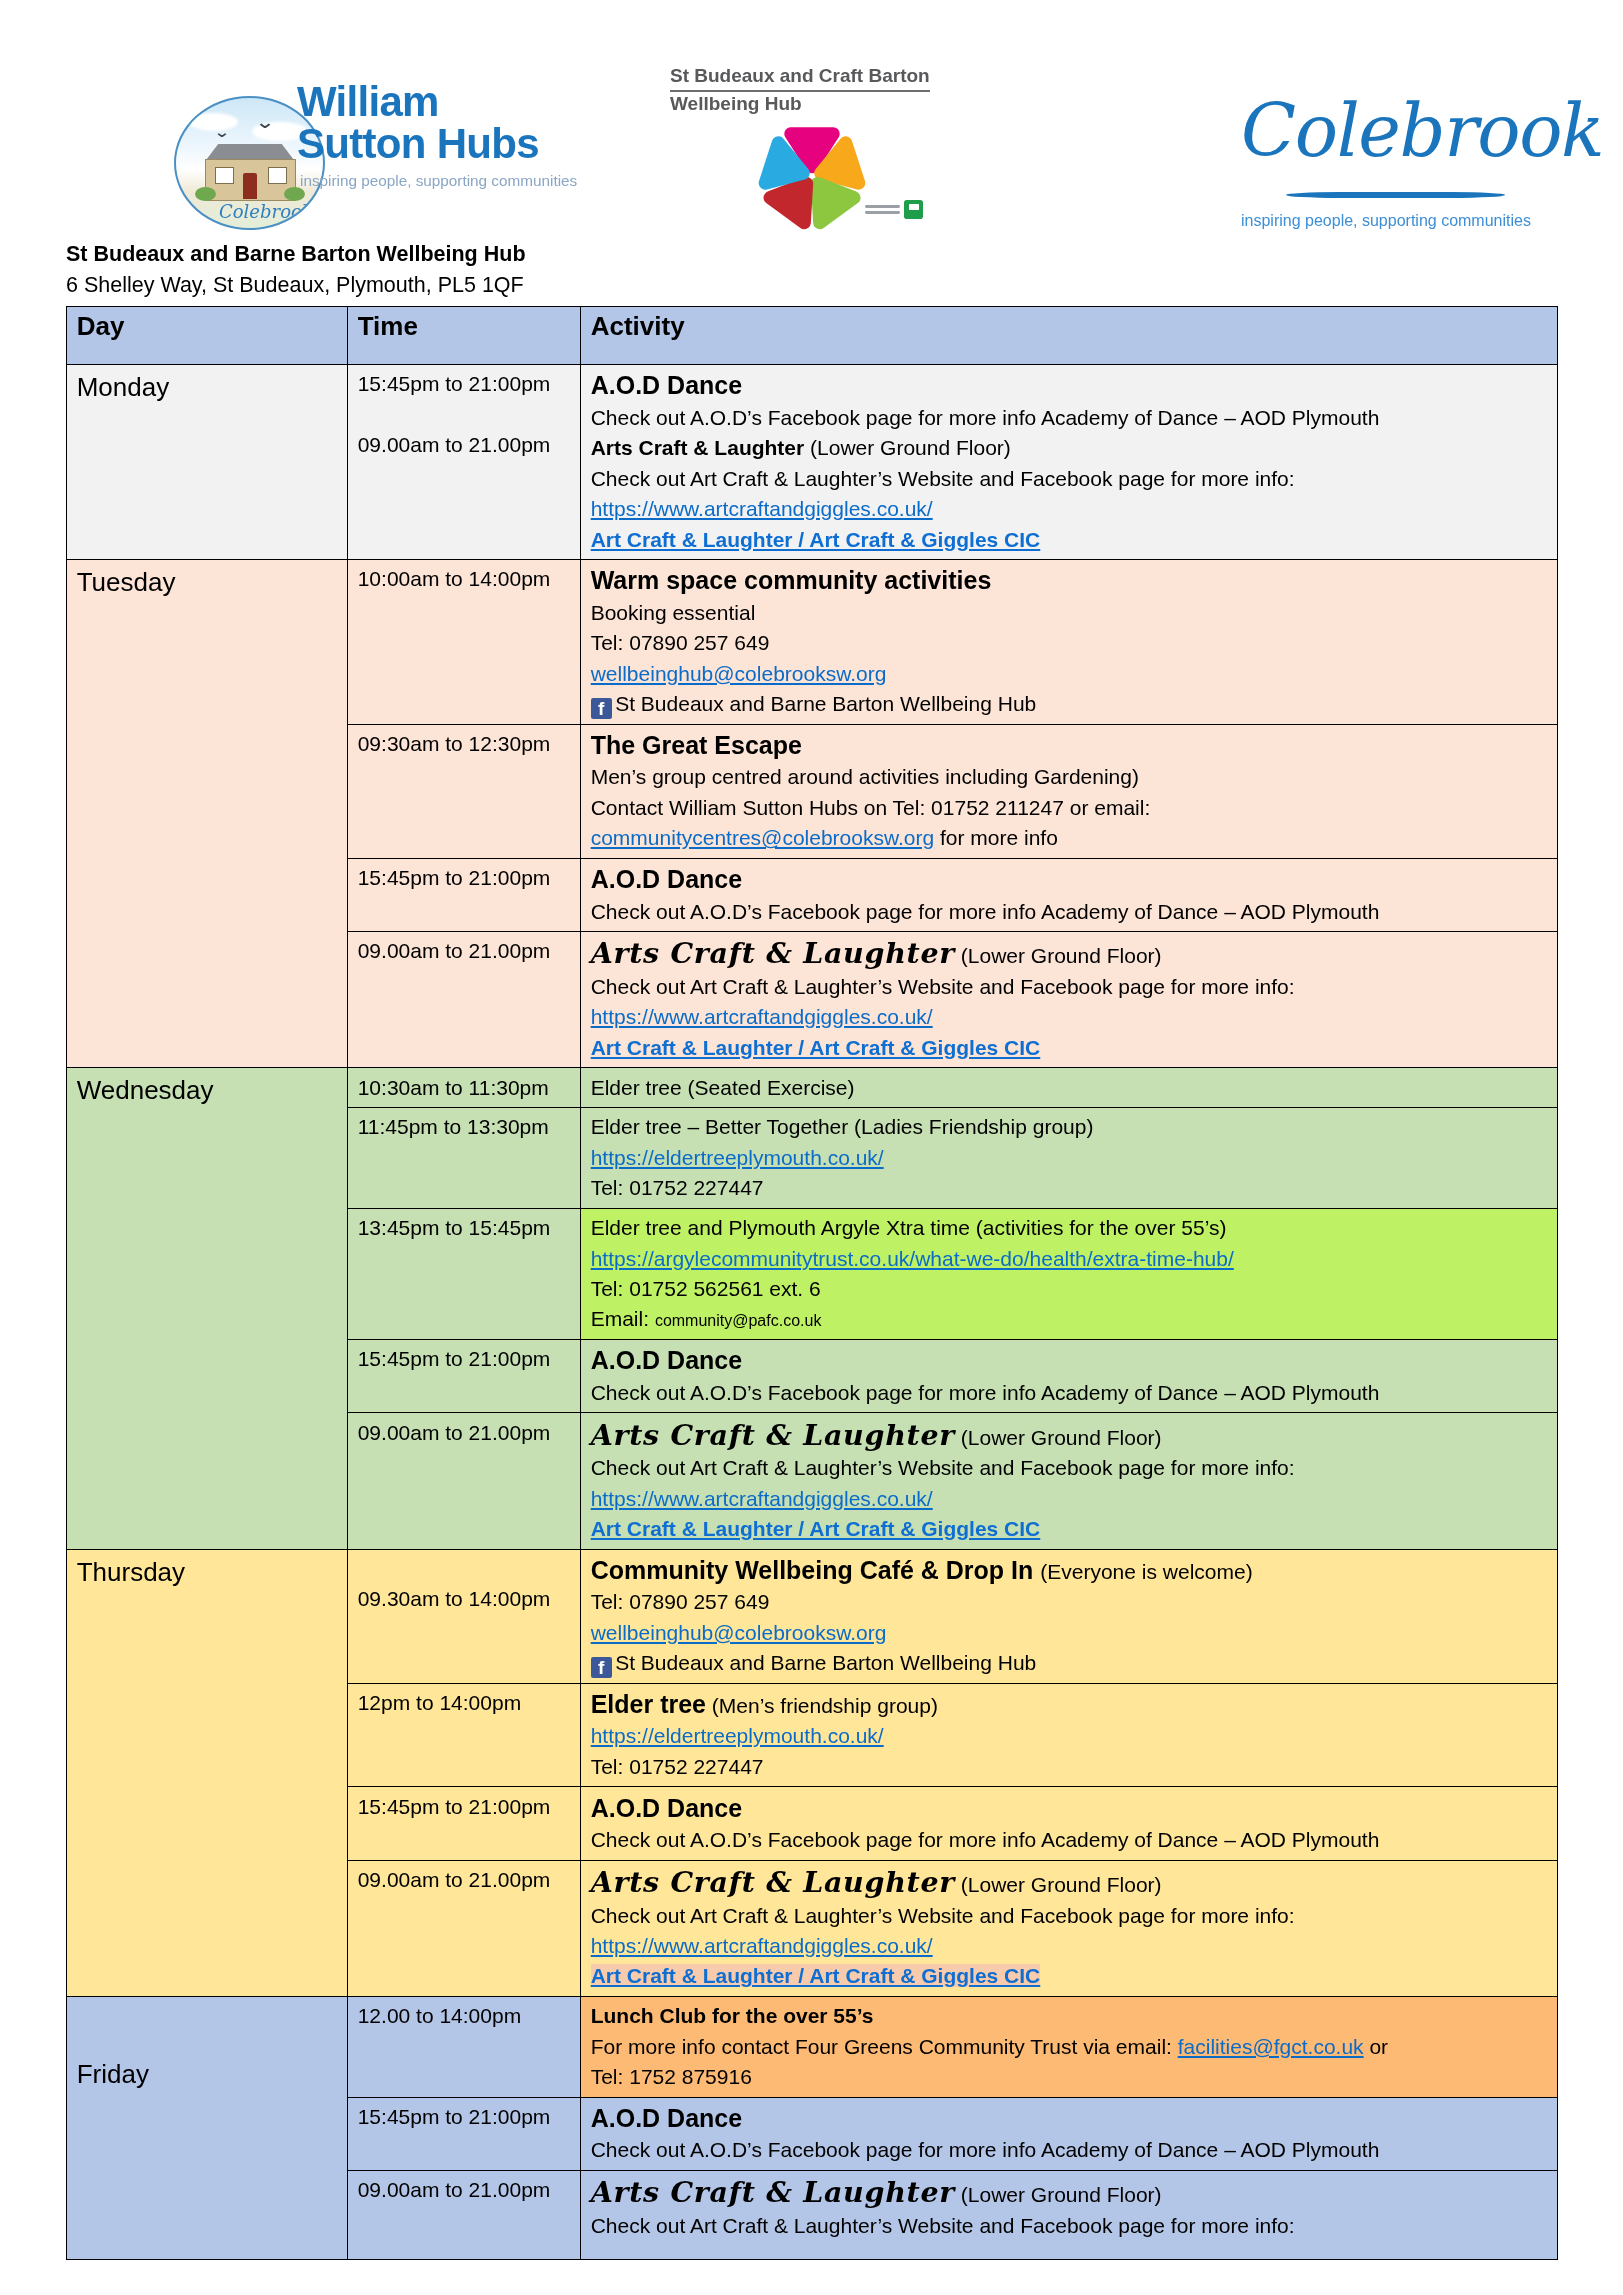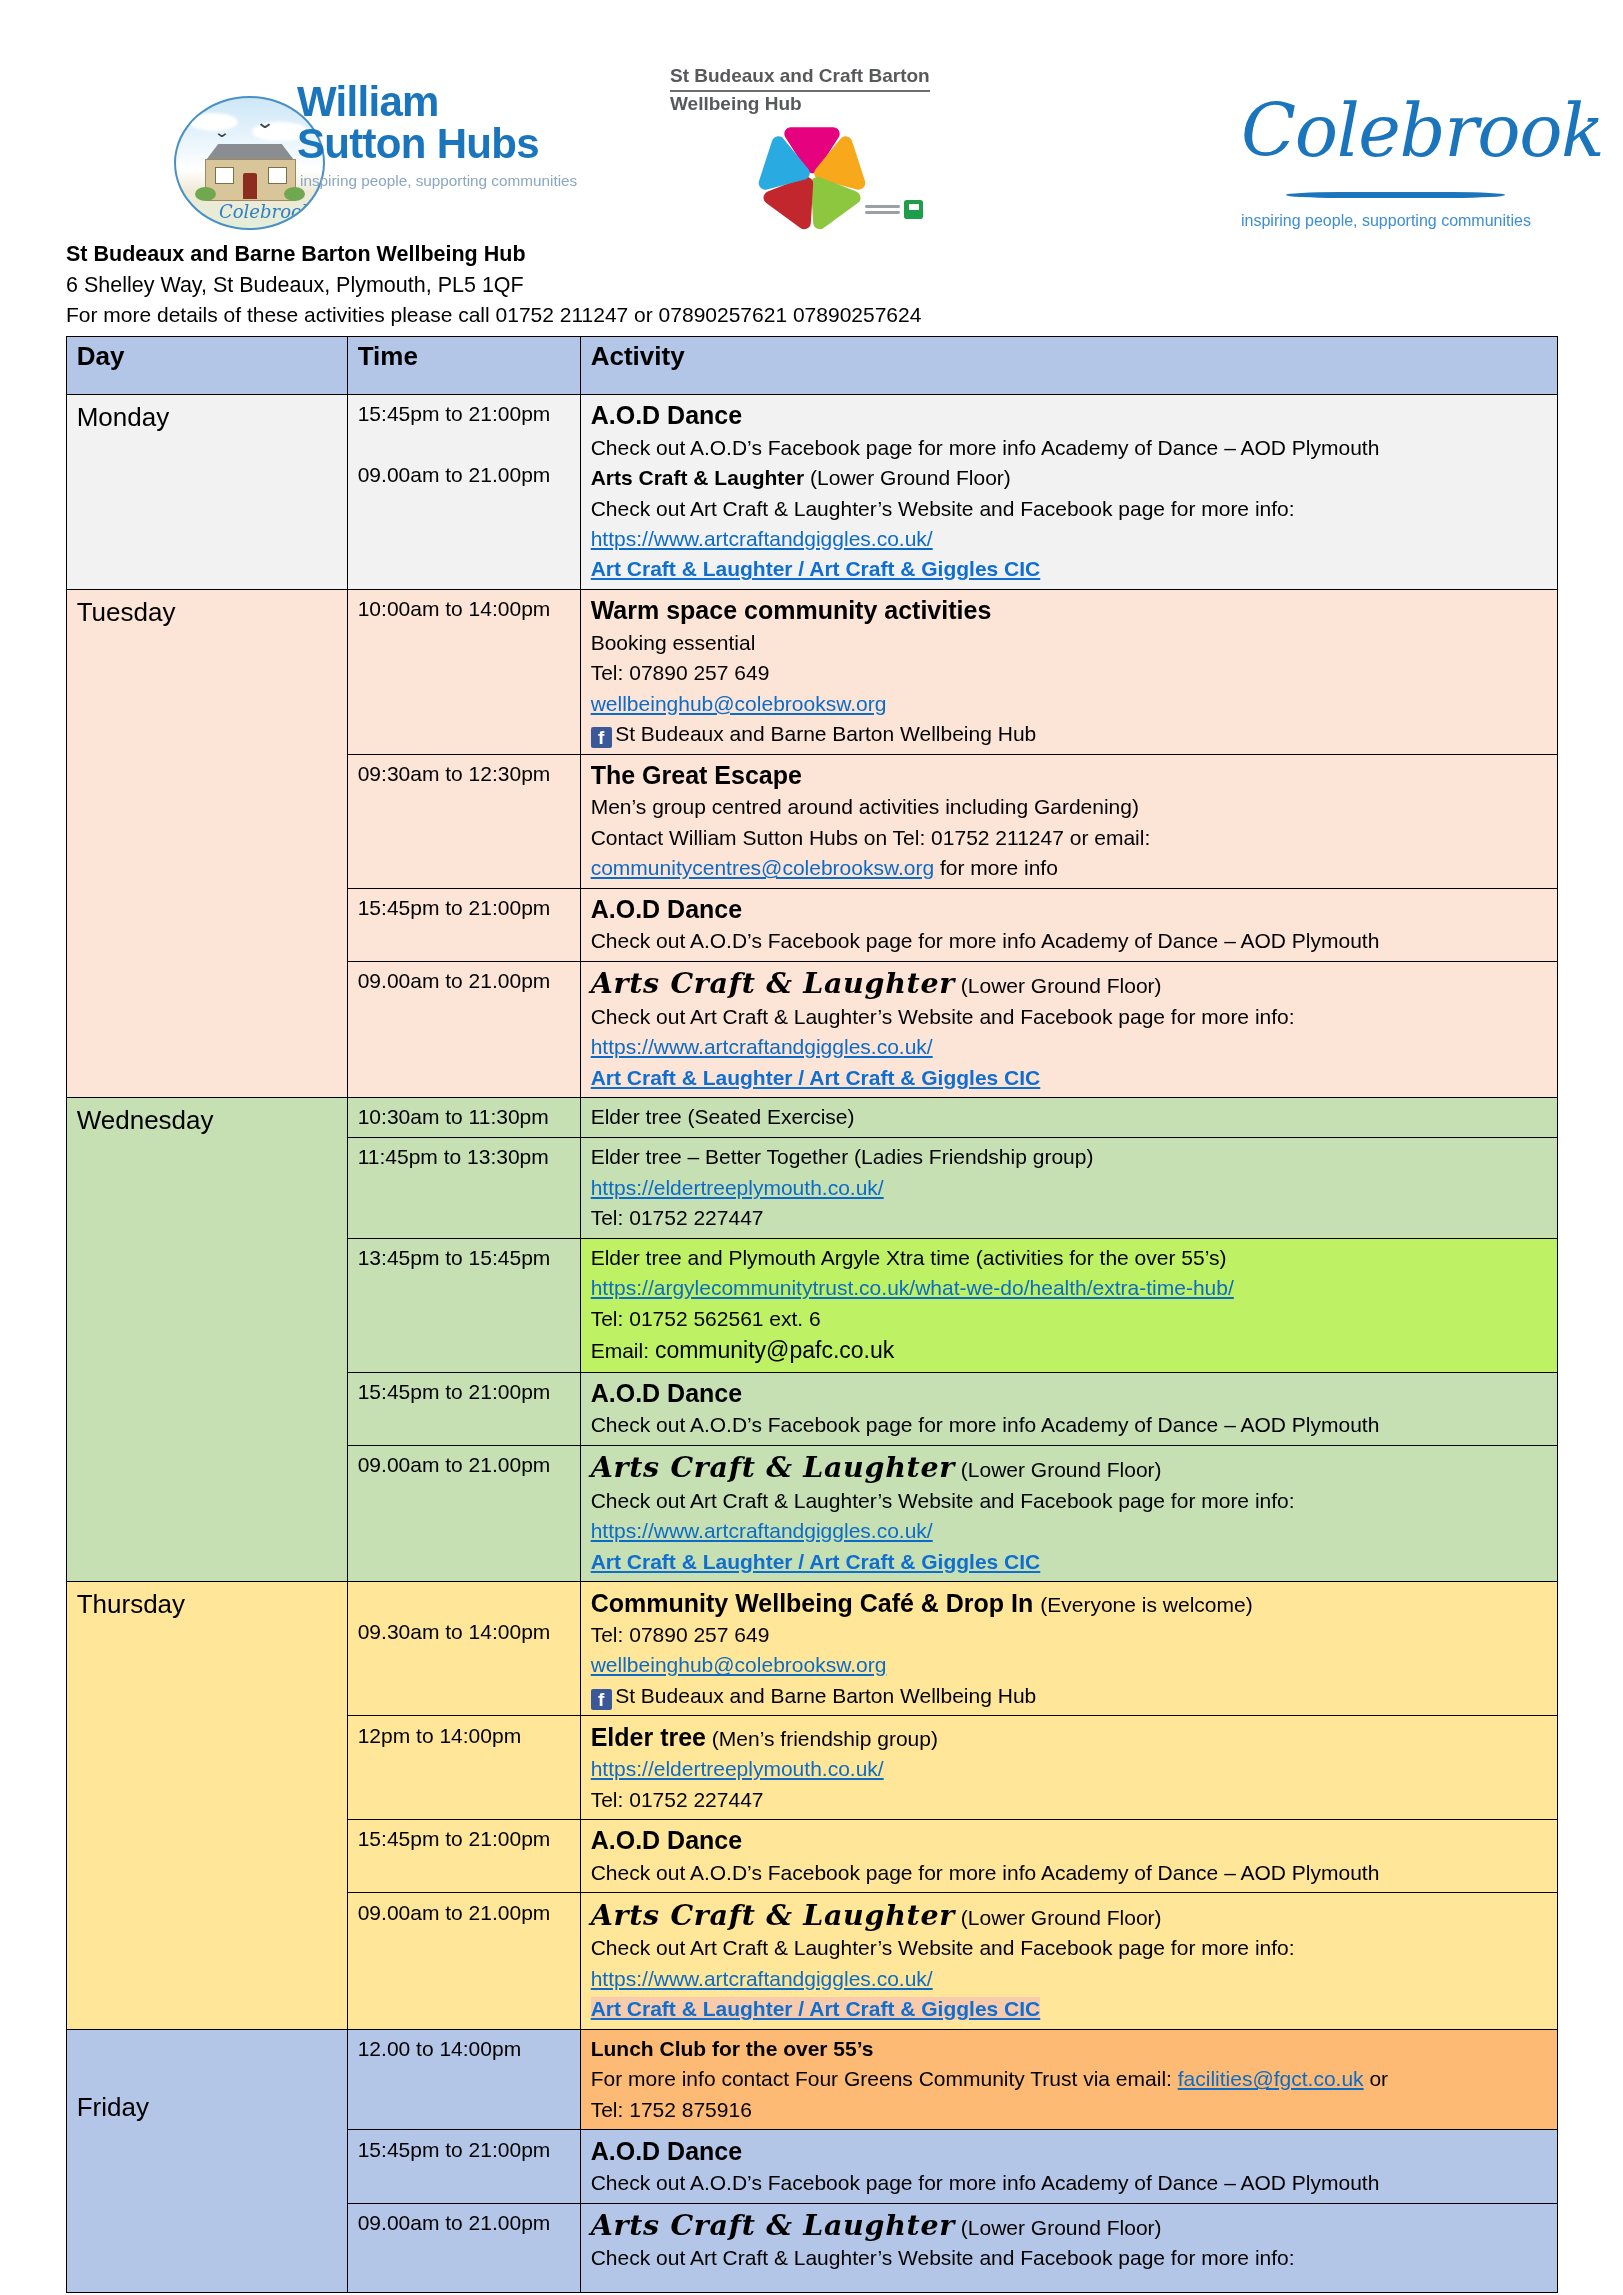"For more details of these" div.l4 { html: <div>For more details of these activities please call 01752 211247 or 07890257621 07890257624</div> -> none }
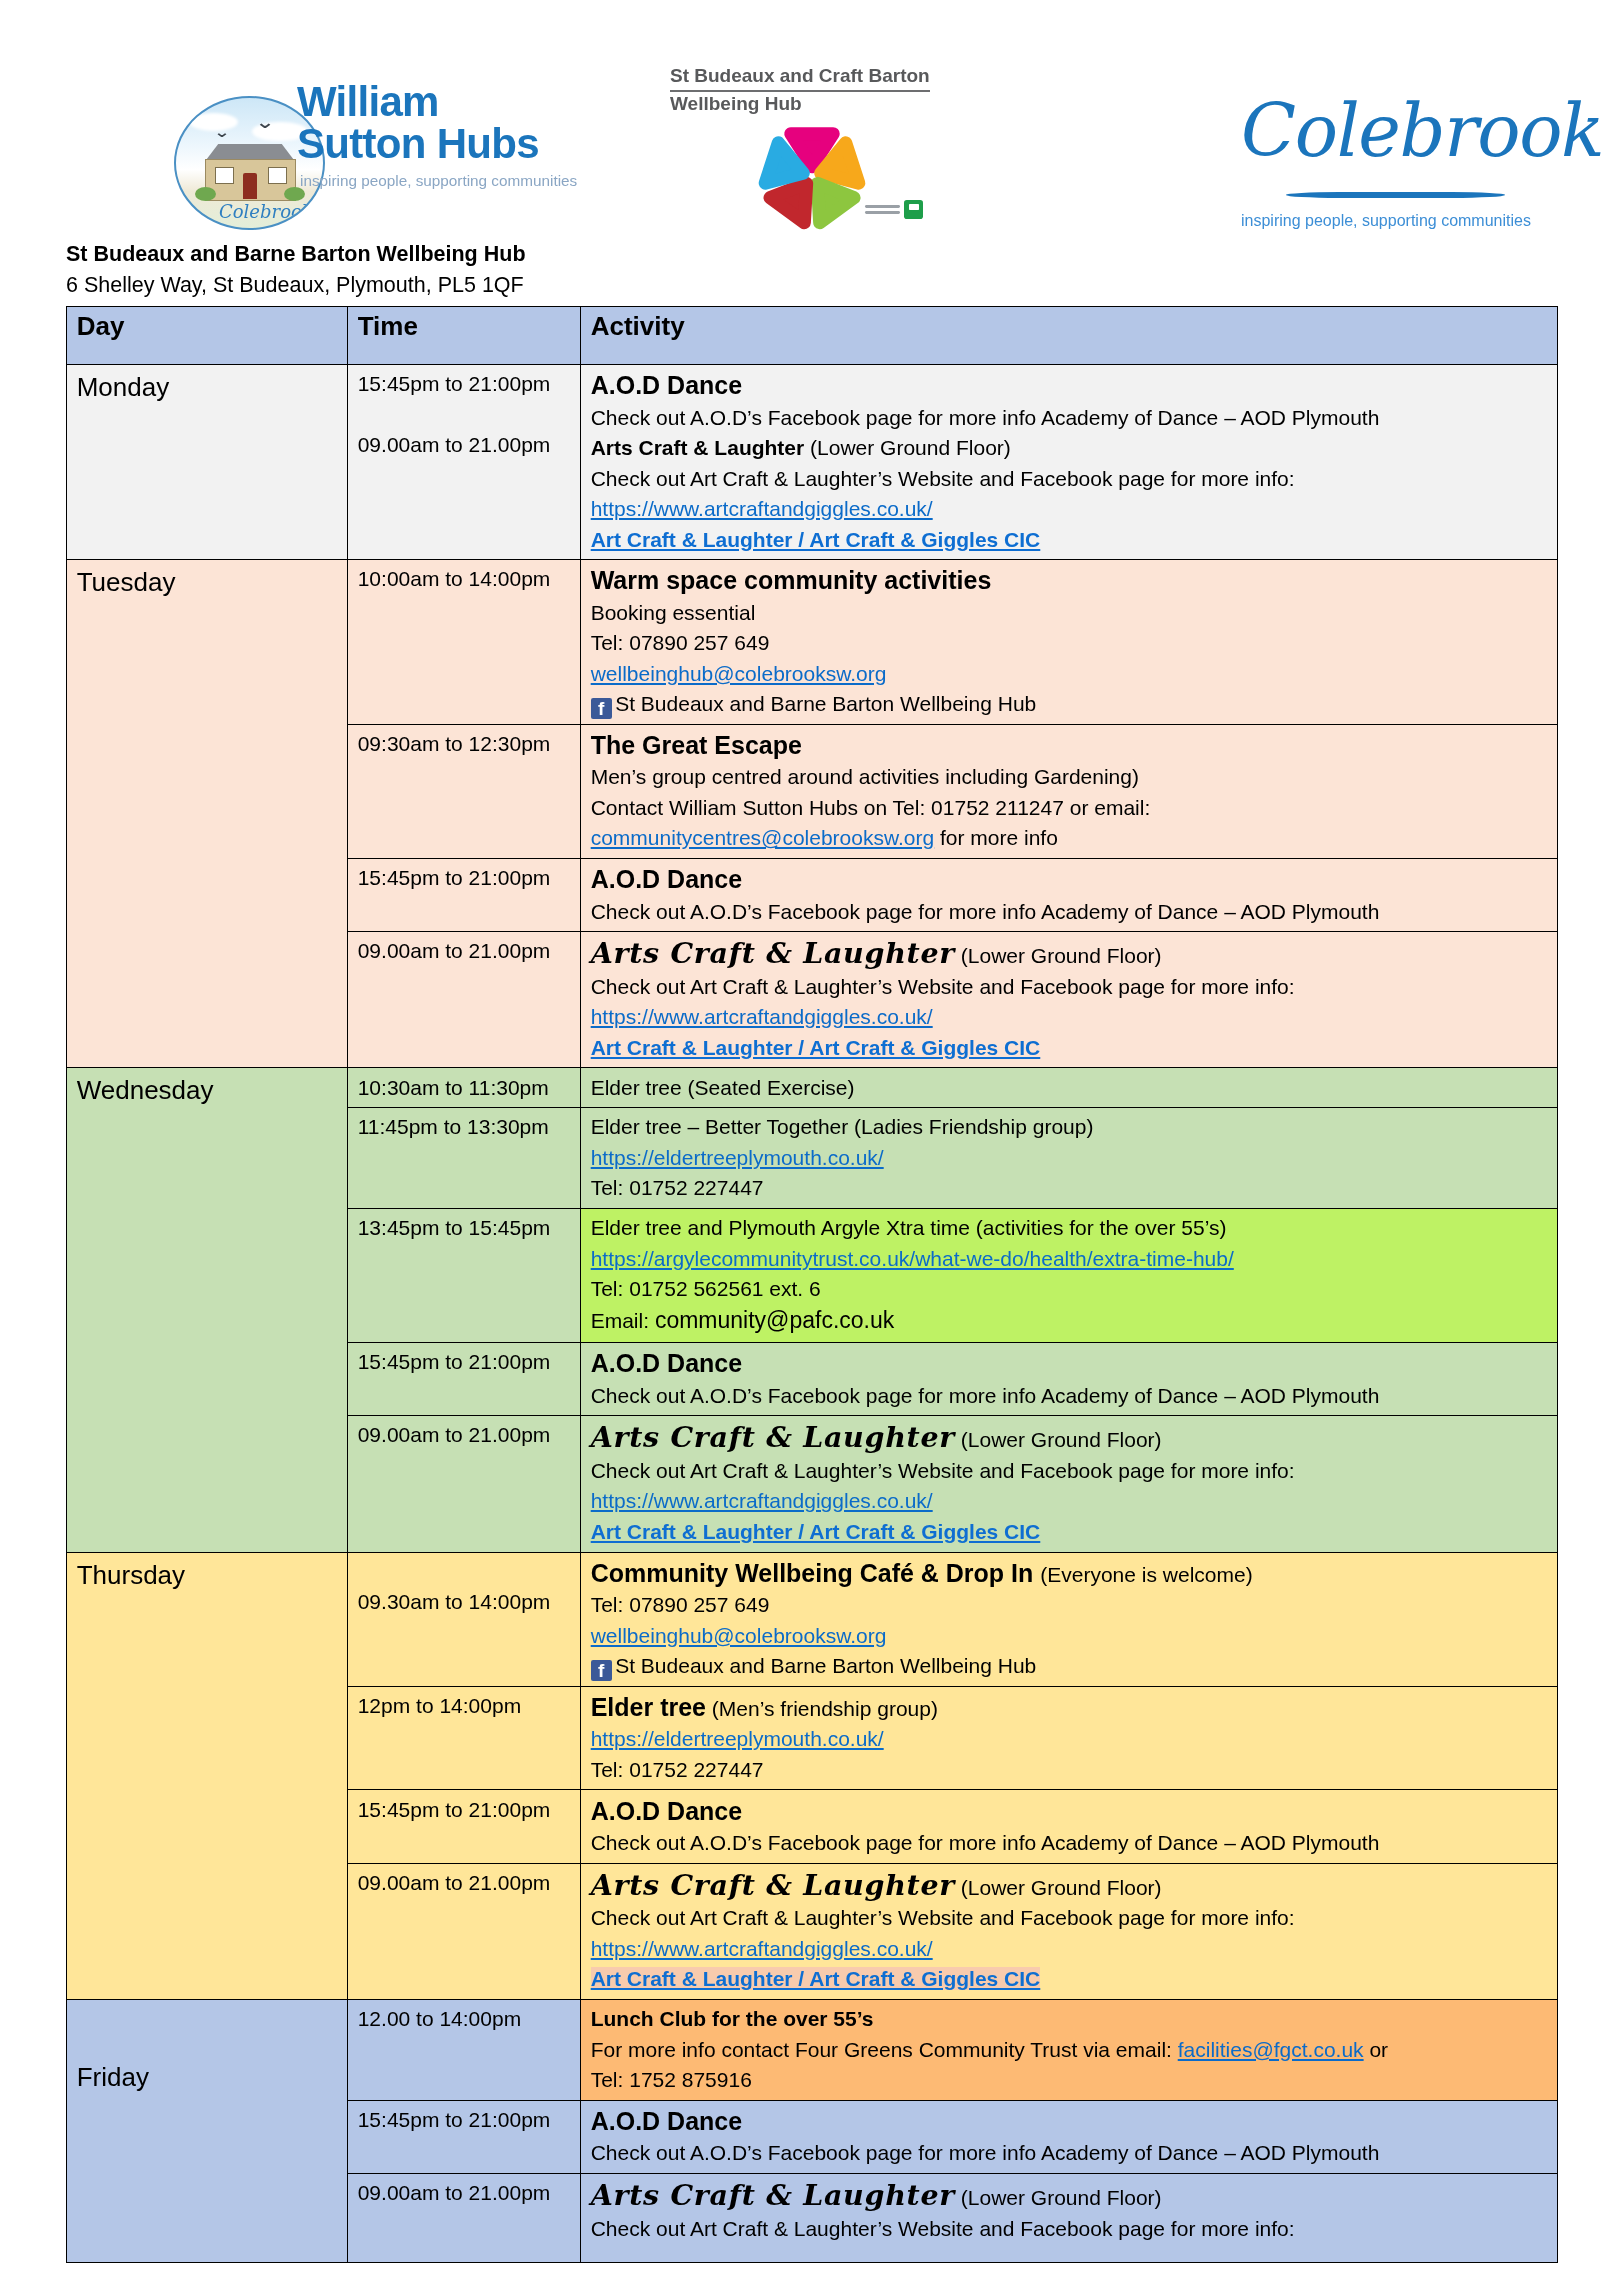"community@pafc.co.uk" .seg-small { font-size: 23px -> 16px }
